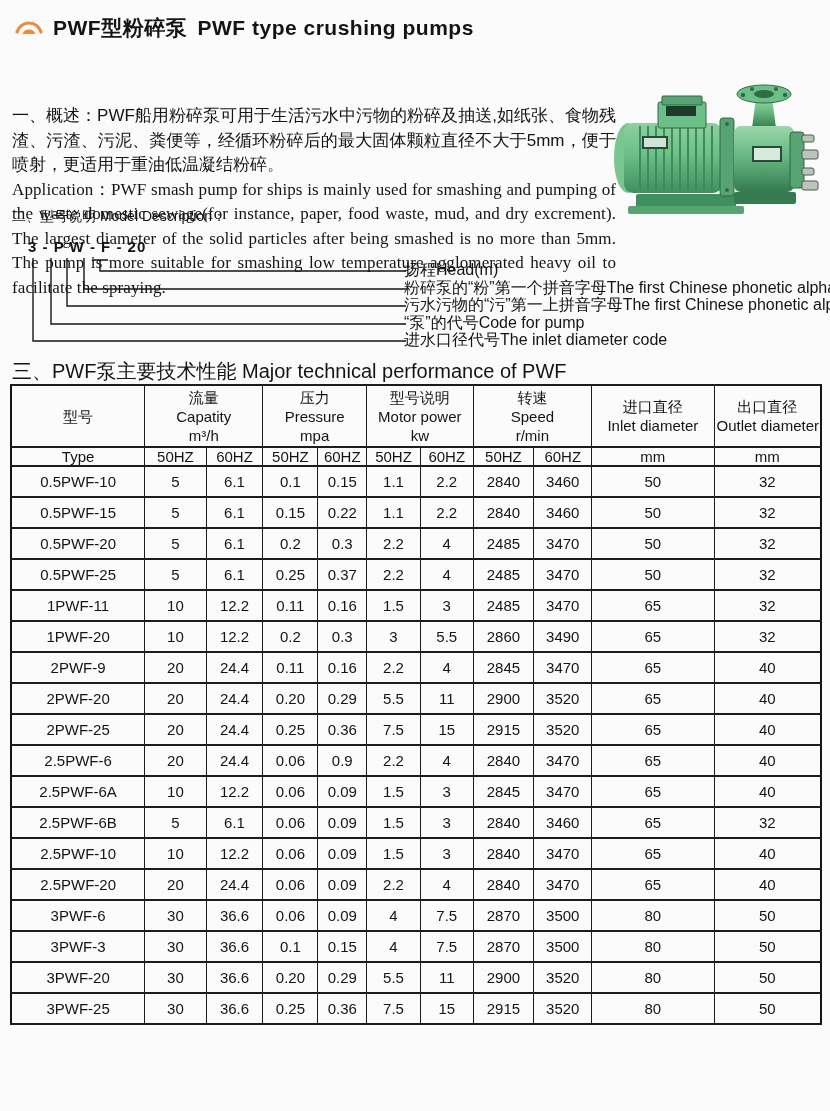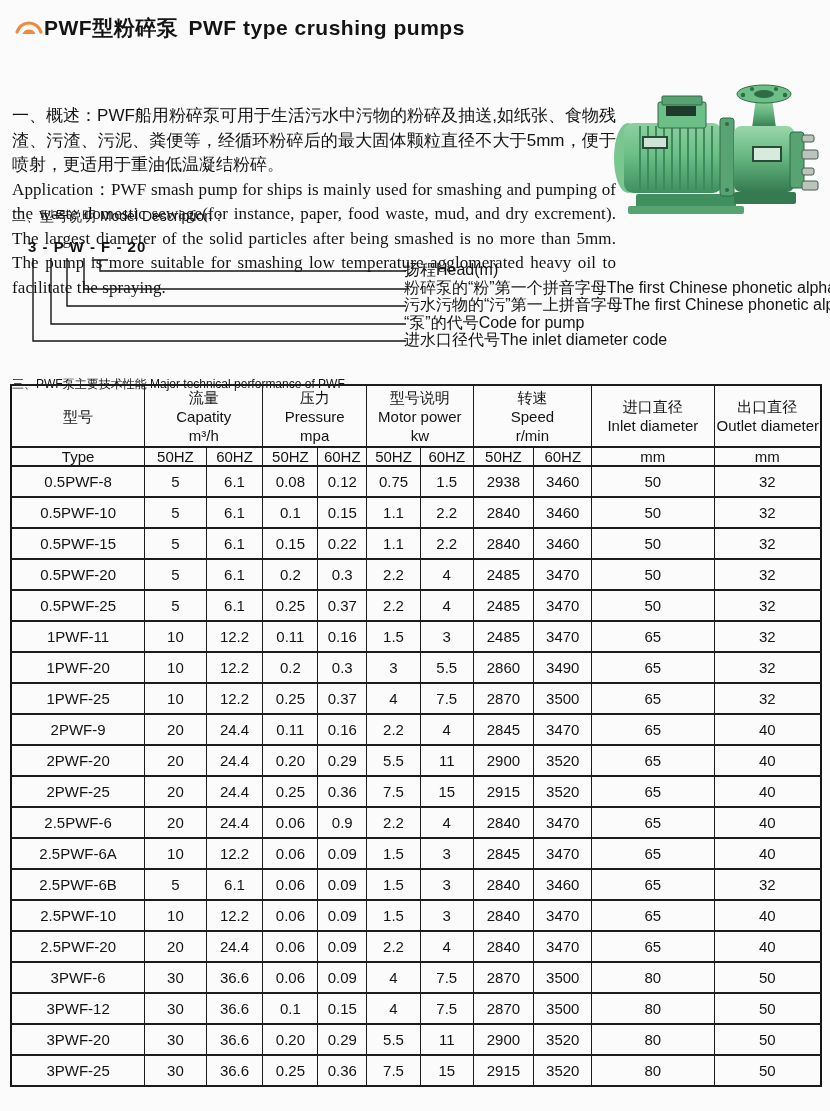"PWF型粉碎泵 PWF type crushing pumps" .title-row { gap: 0 -> 9px }
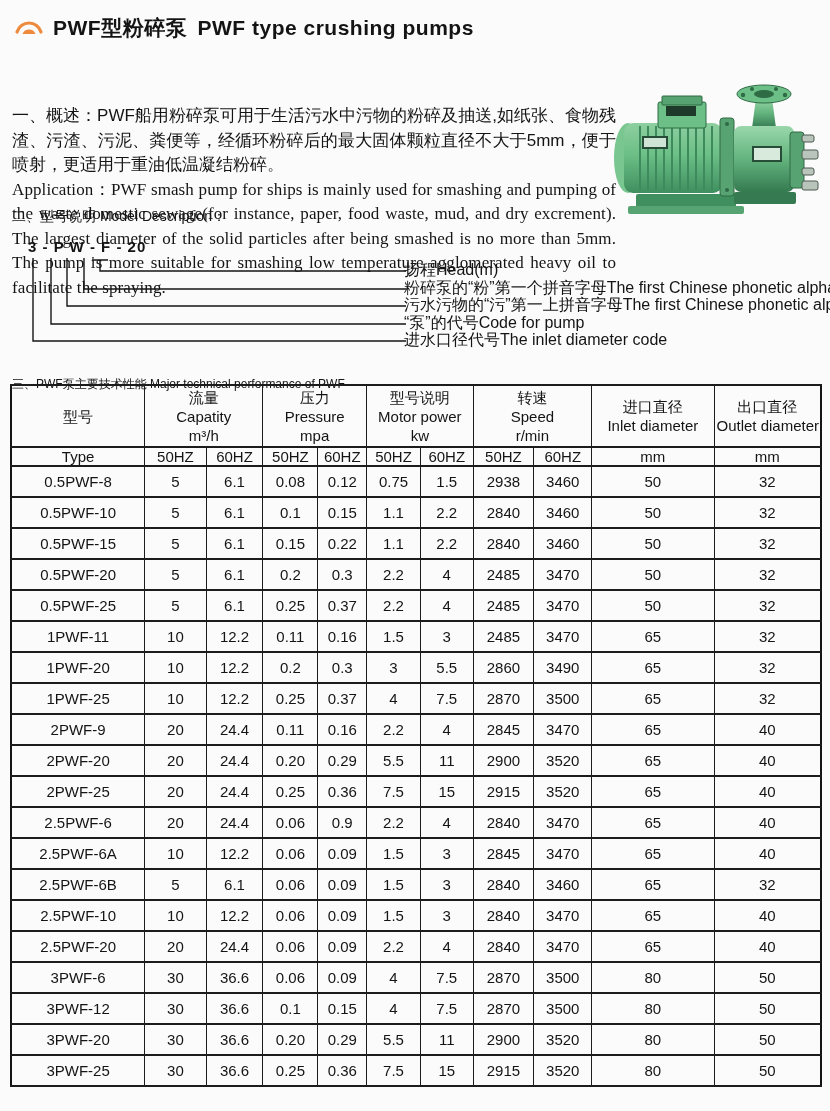"三、PWF泵主要技术性能 Major technical performance" .section3-heading { font-size: 12px -> 20px; top: 376px -> 358px }
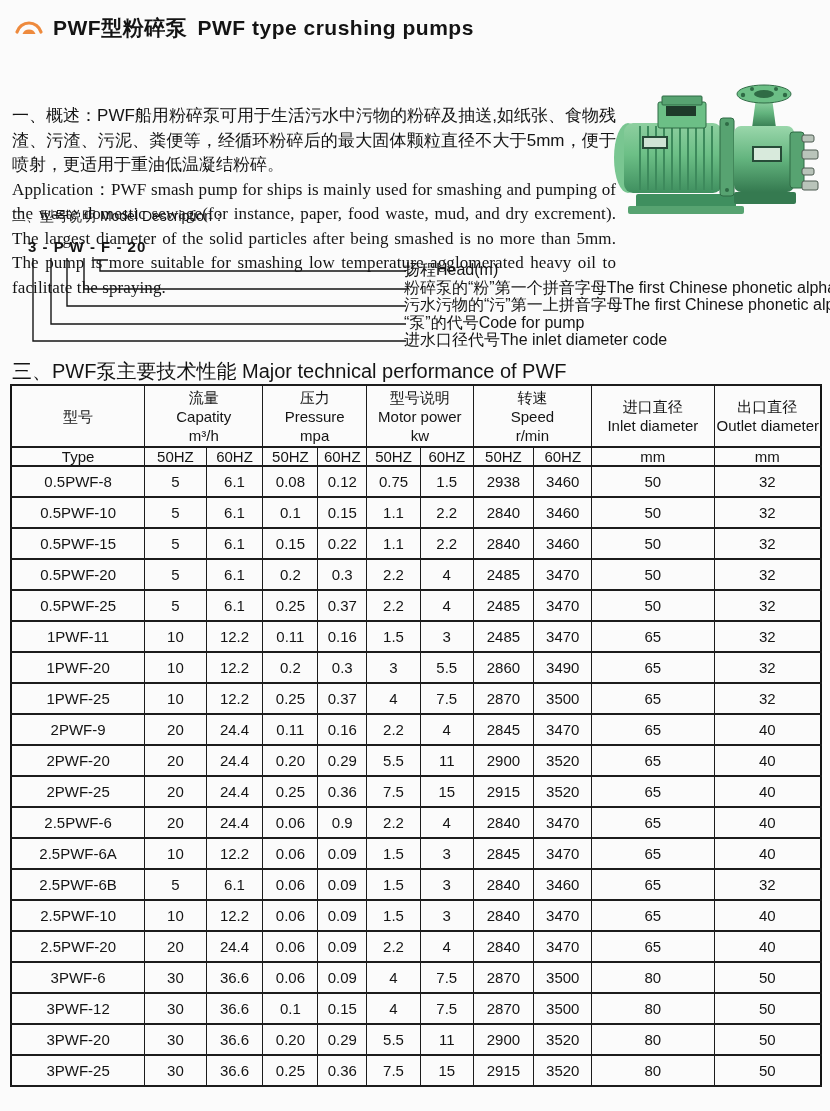"0.5PWF-8" tr { html: <tr> <td>0.5PWF-8</td> <td>5</td> <td>6.1</td> <td>0.08</td> <td>0.12</td> <td>0.75</td> <td>1.5</td> <td>2938</td> <td>3460</td> <td>50</td> <td>32</td> </tr> -> none }
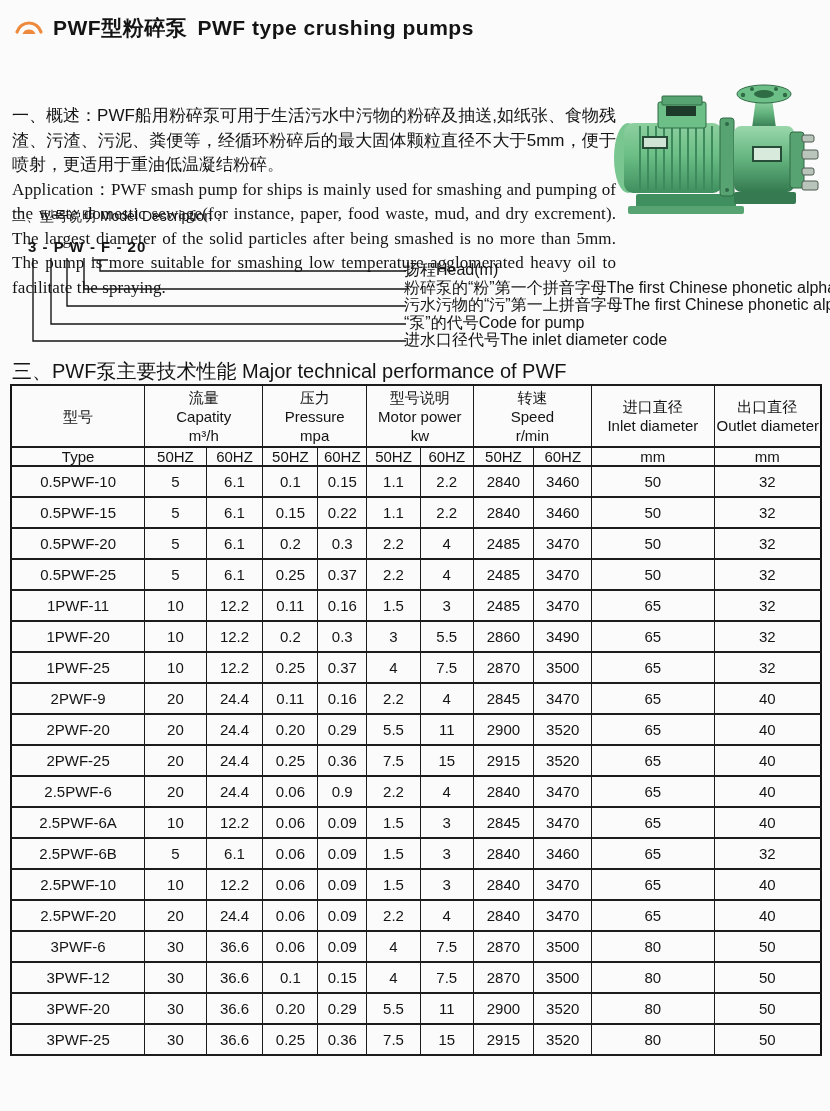"1PWF-25" tr { html: <tr> <td>1PWF-25</td> <td>10</td> <td>12.2</td> <td>0.25</td> <td>0.37</td> <td>4</td> <td>7.5</td> <td>2870</td> <td>3500</td> <td>65</td> <td>32</td> </tr> -> none }
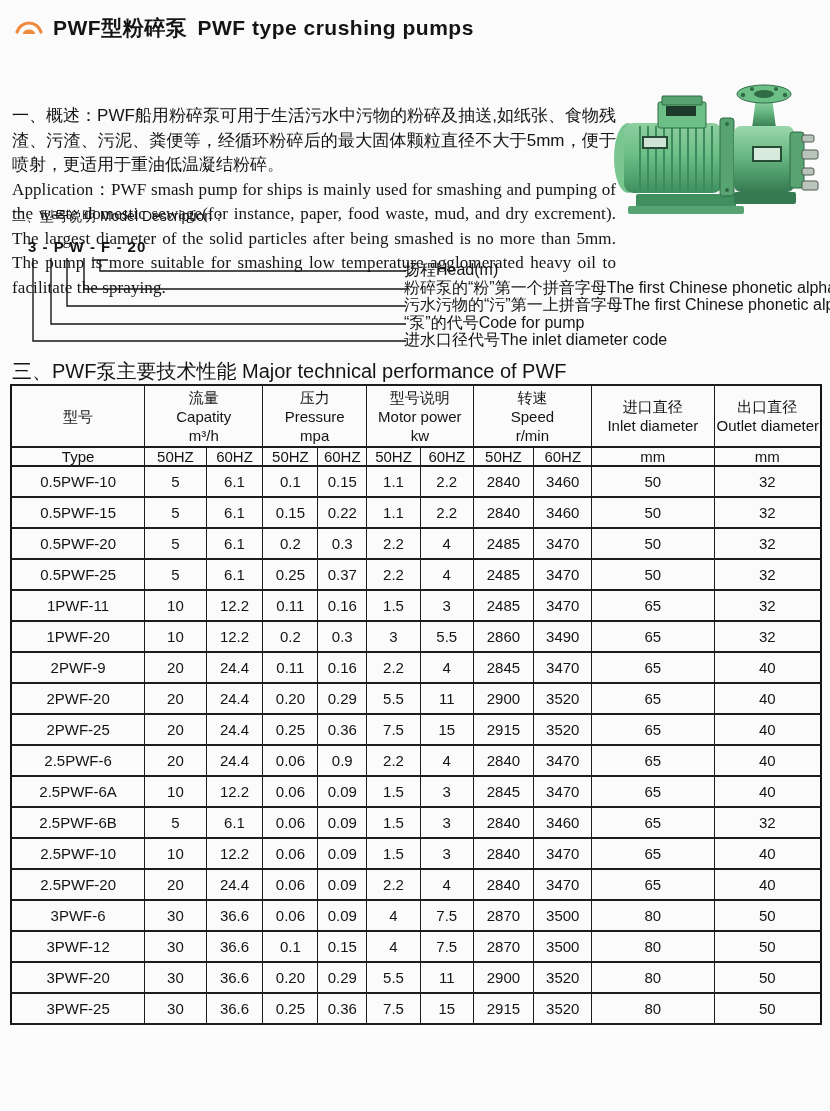"3PWF-12" td { text: 3PWF-12 -> 3PWF-3 }
